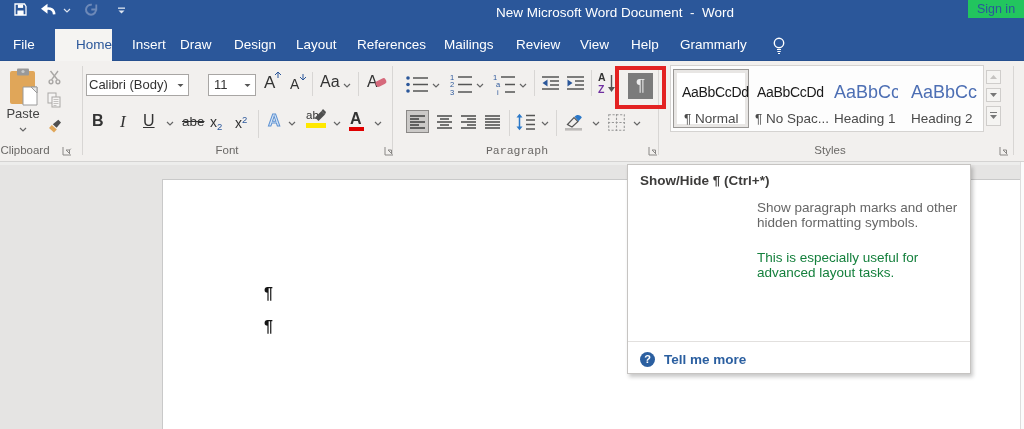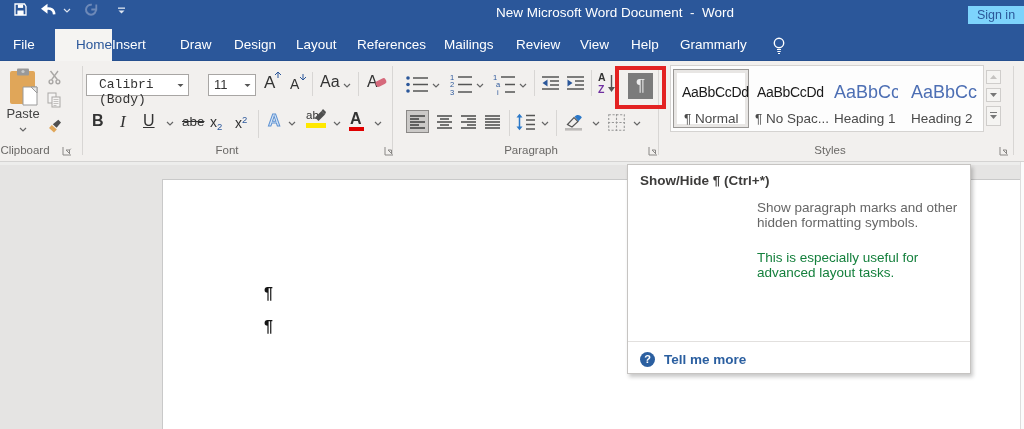"Sign in" div.abs { background: #7dd3fc -> #22c55e; top: 6px -> 0 }
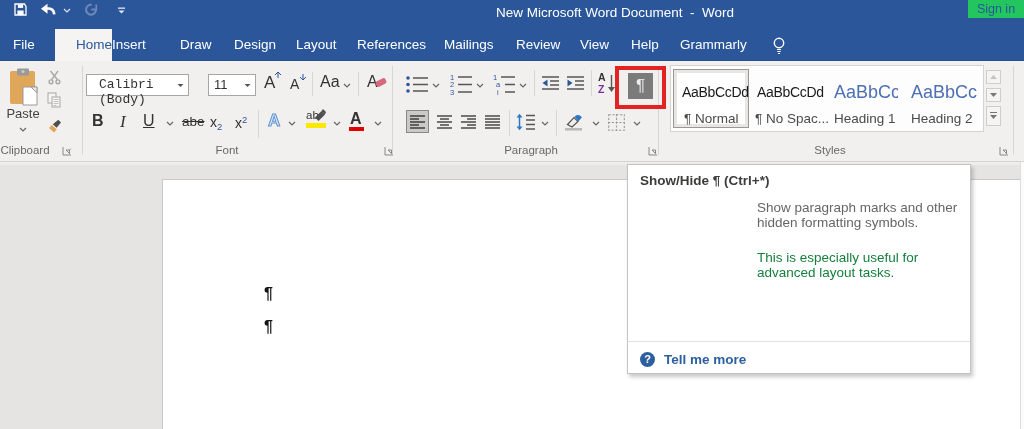"Insert" div.tab { left: 112px -> 132px }
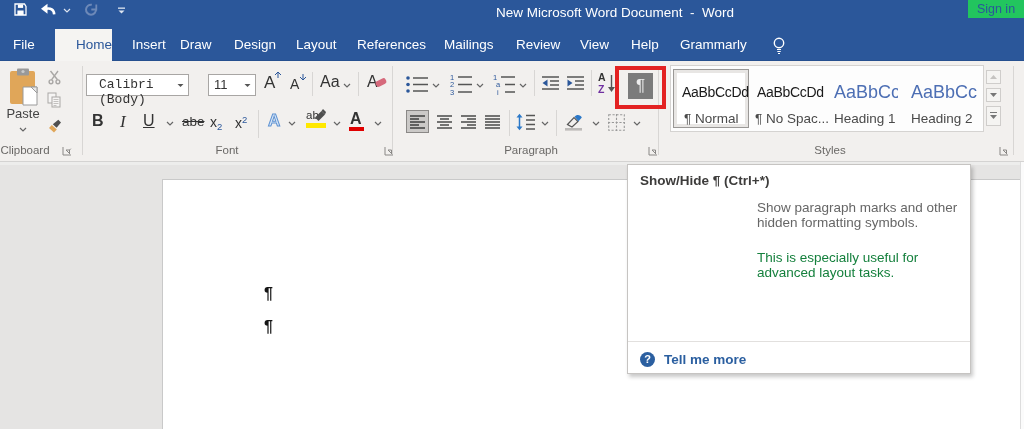"Calibri (Body)" div.combo { font-family: Liberation Mono, monospace -> none; padding: 2px 12px -> 2px 2px }
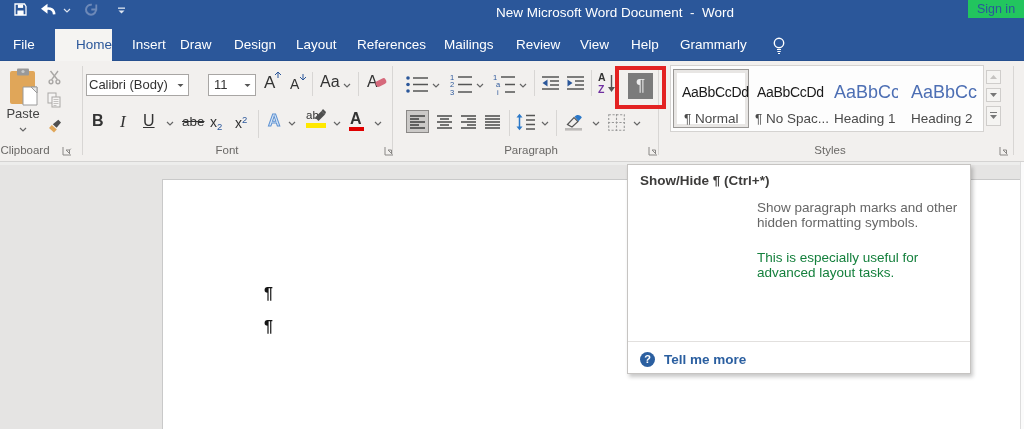"Paragraph" div.glabel { font-family: none -> Liberation Mono, monospace; left: 484px -> 470px }
